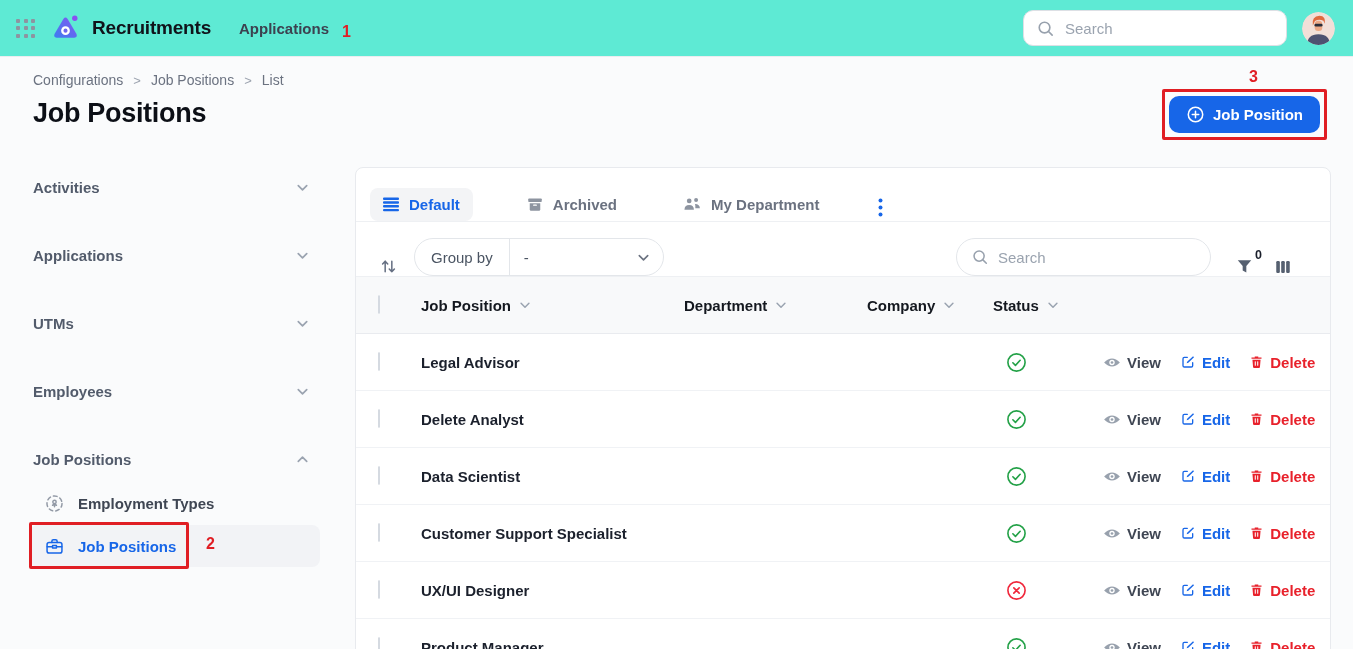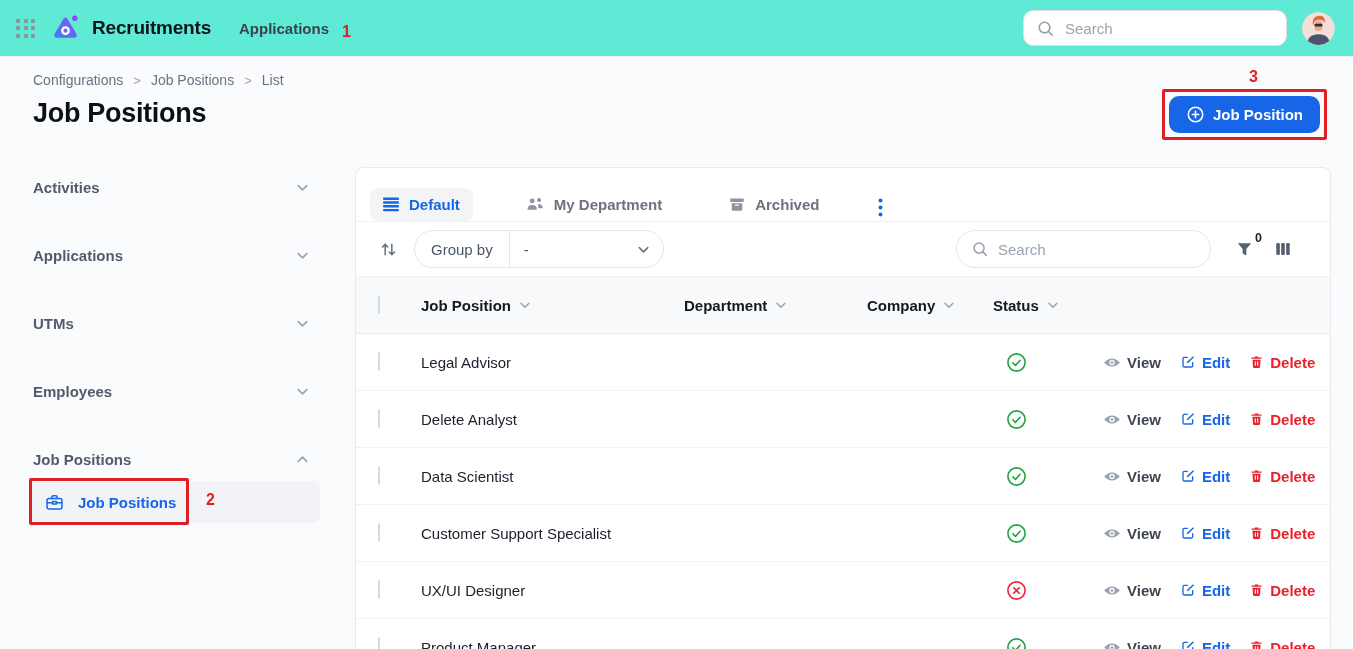"My Department" div.tab { order: before "Archived" -> after "Archived" }
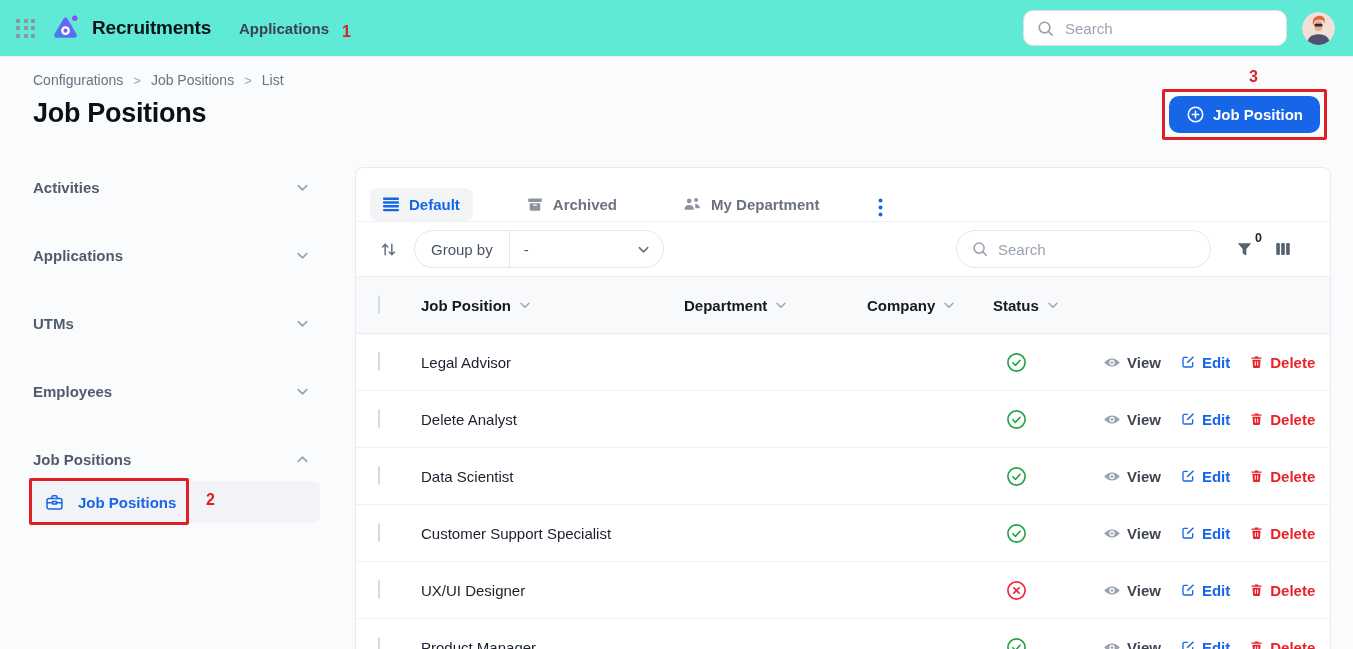"Group by" .toolbar { align-items: center -> flex-end }
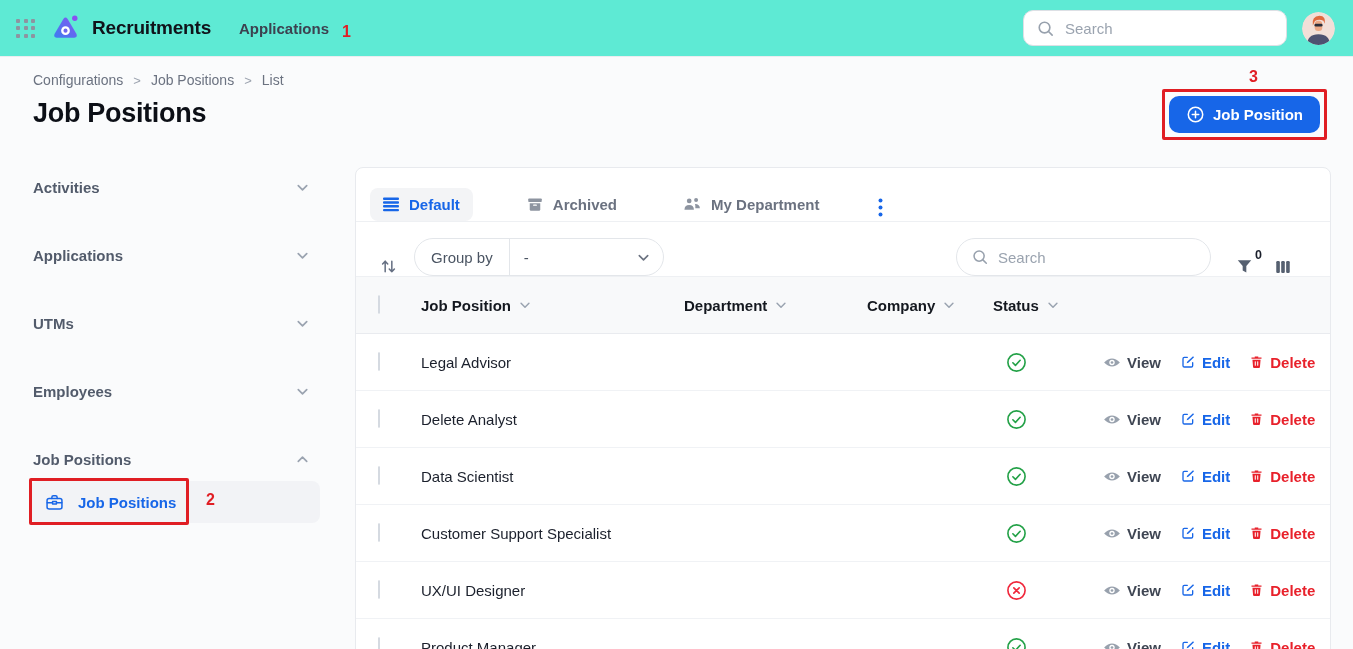"Legal Advisor" .cell-name { font-weight: 400 -> 700 }
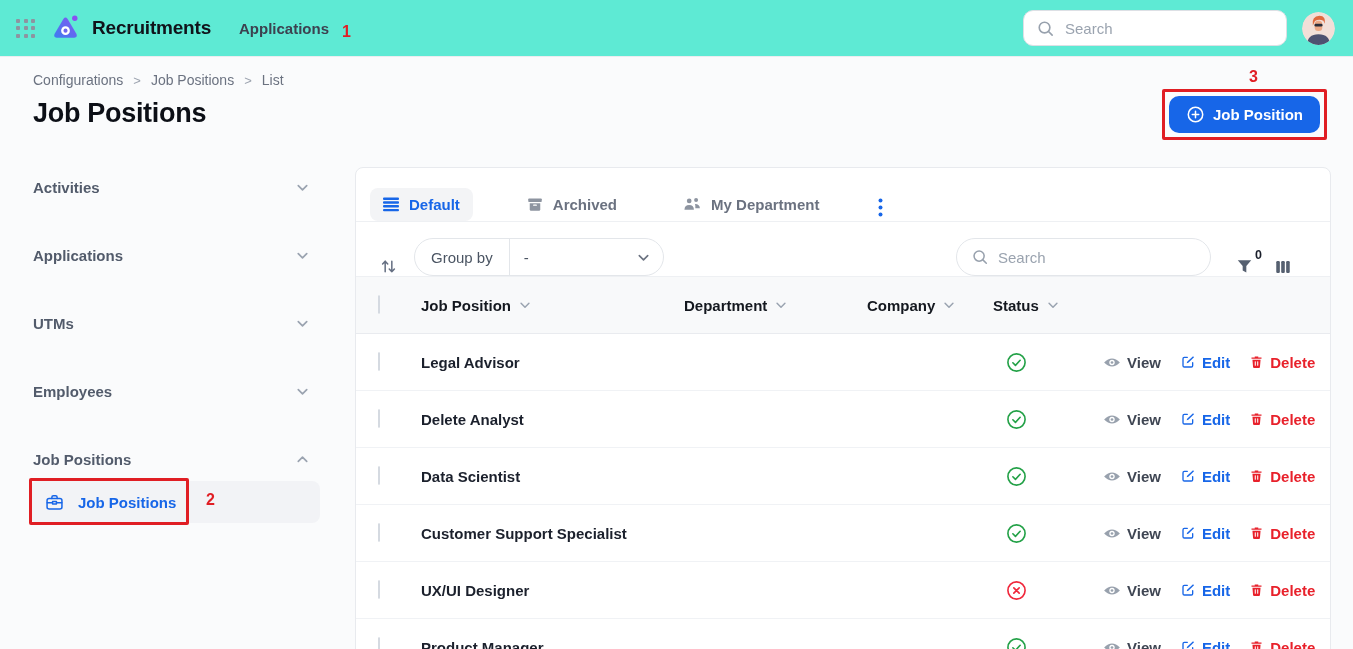"Employment Types" div.side-sub { html: none -> <div> <span> <svg> <circle></circle> <circle></circle> <path></path> </svg> </span> <span>Employment Types</span> </div> }
